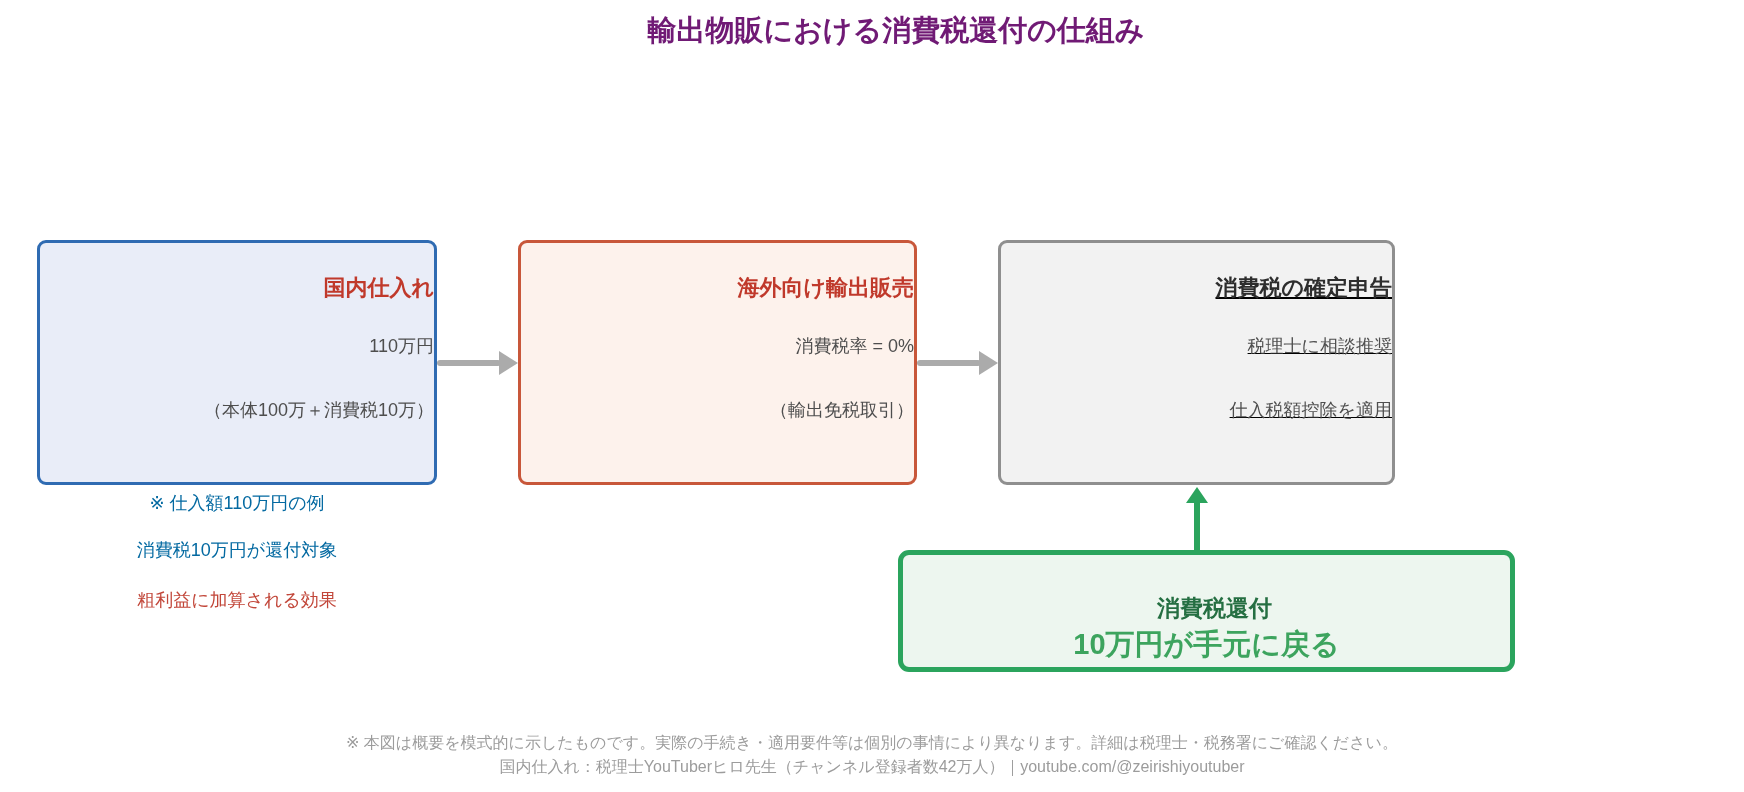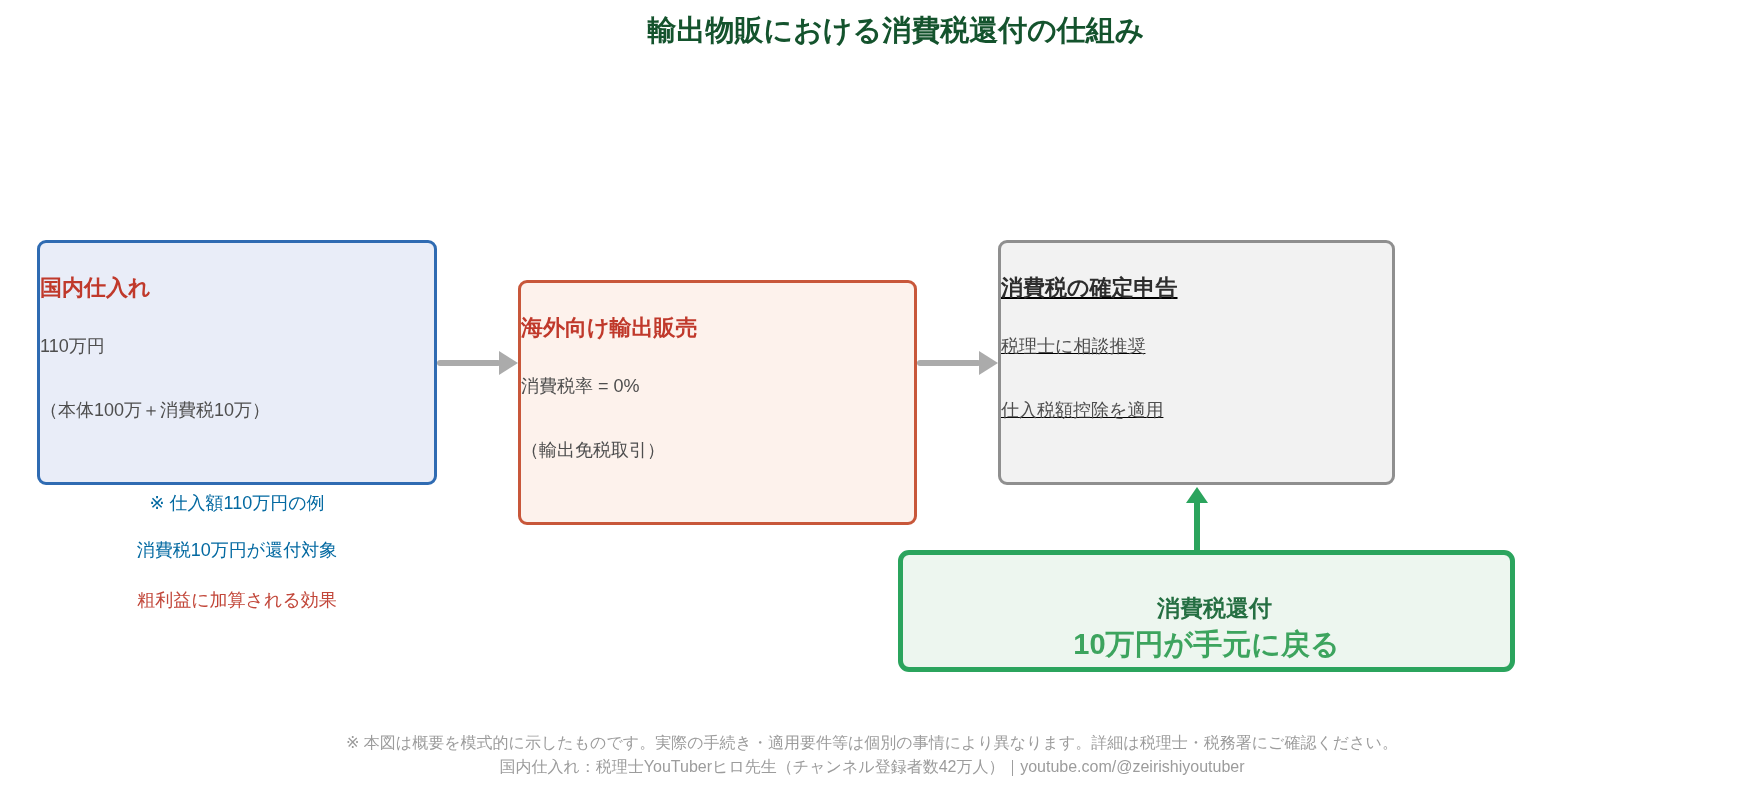"輸出物販における消費税還付の仕組み" .diagram-title { color: #14532d -> #701a75 }
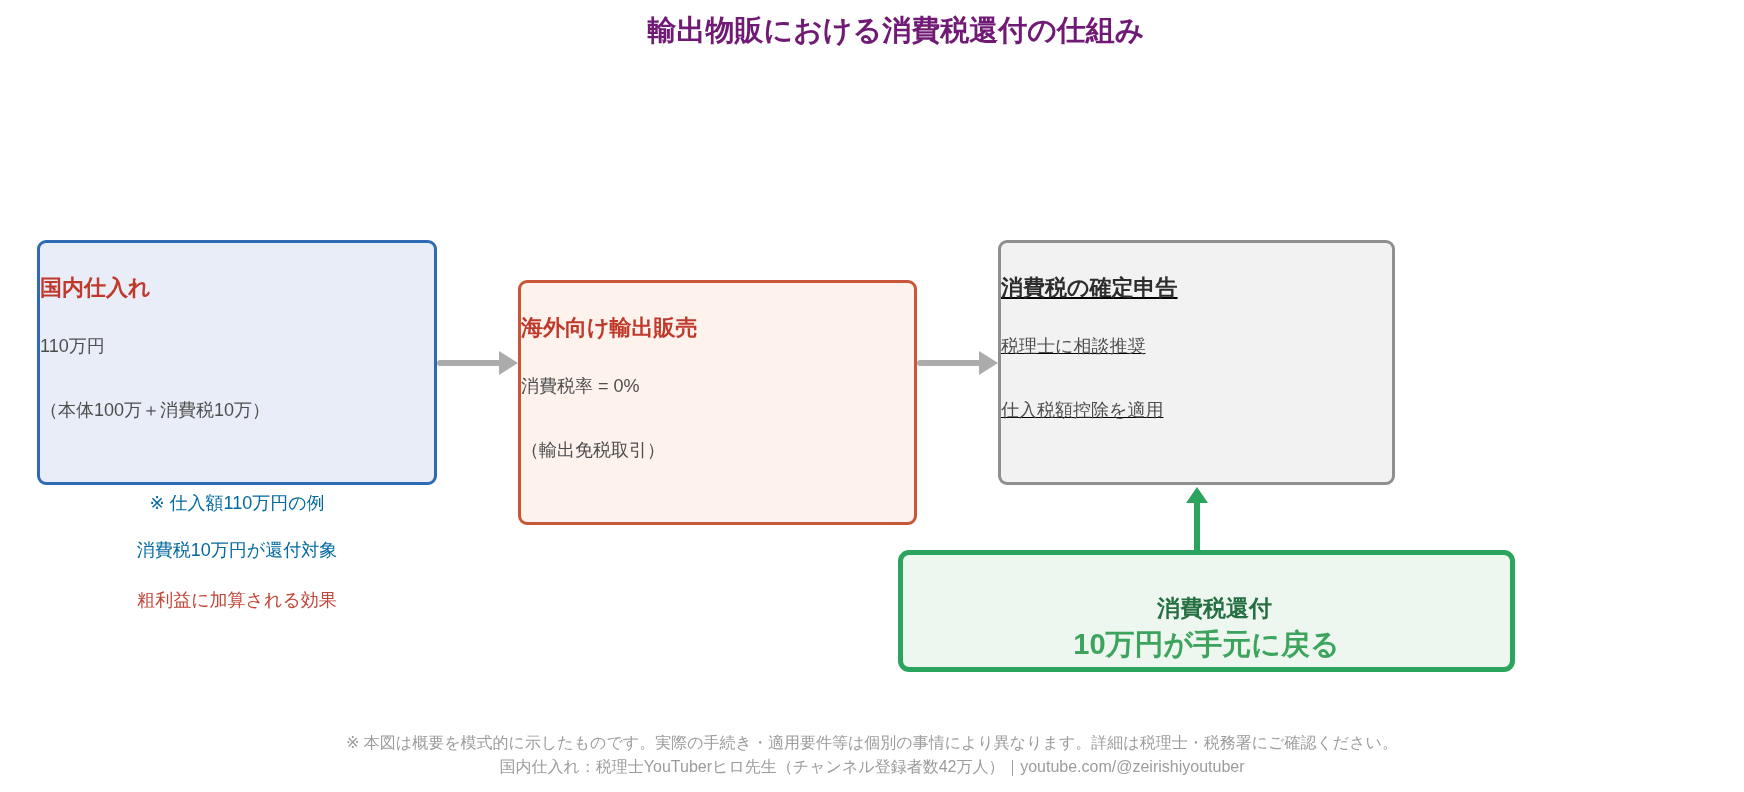"国内仕入れ" .flow-box { text-align: left -> right }
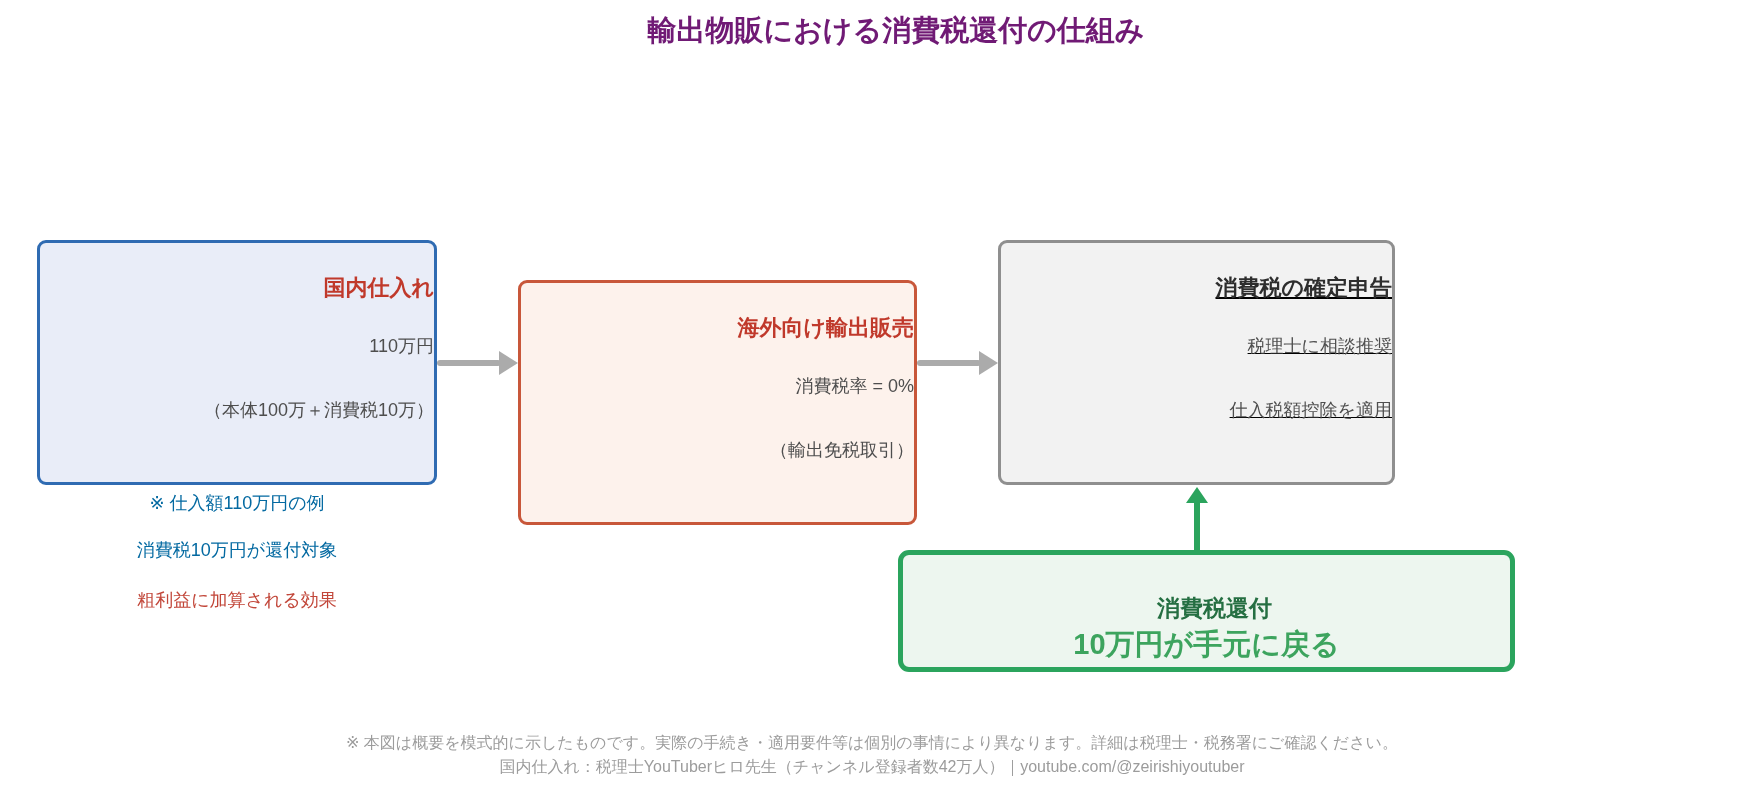"海外向け輸出販売" .box-export { margin-top: 40px -> none }
